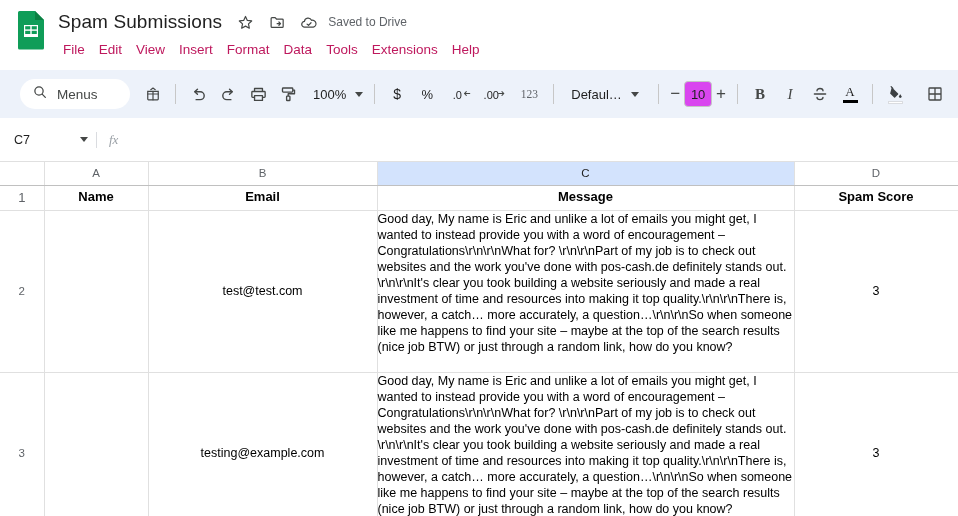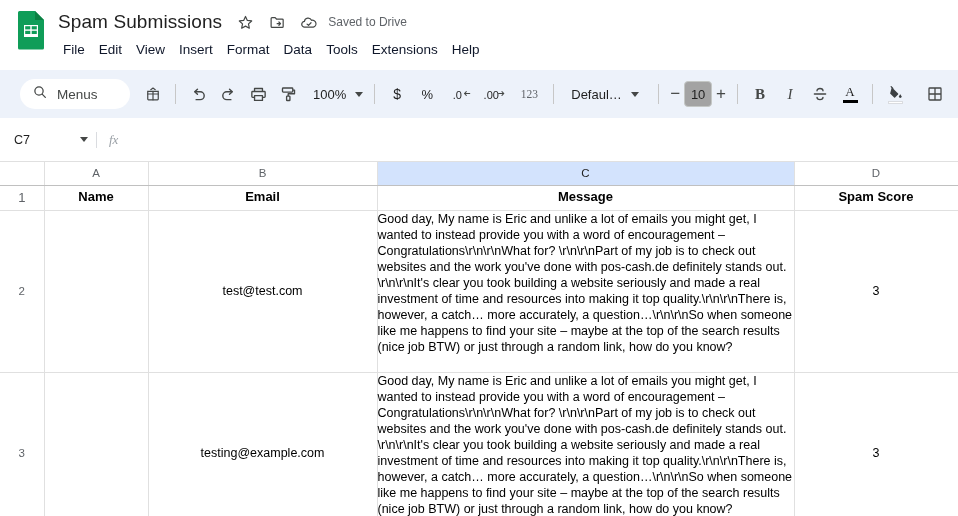"File" .menu-item { color: #0f172a -> #be185d }
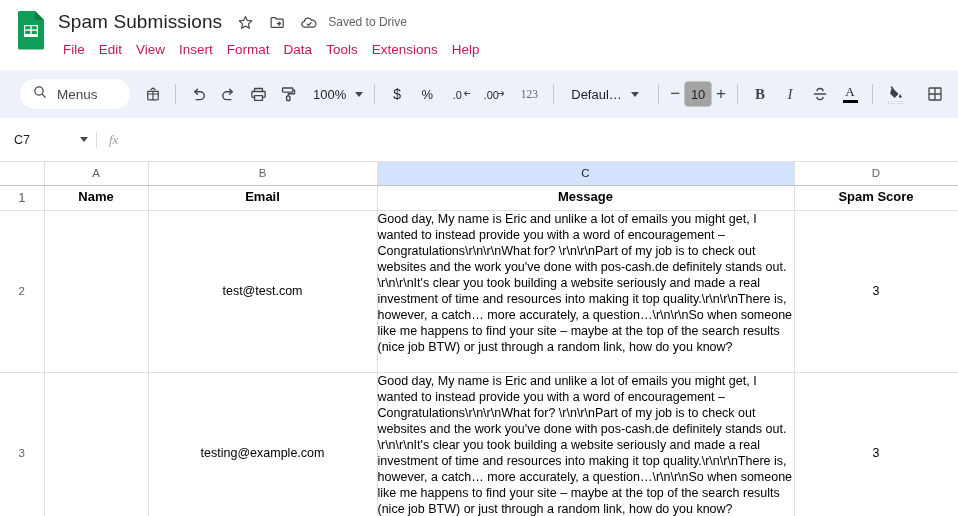"10" .size-field { background: #a3a3a3 -> #d946ef }
